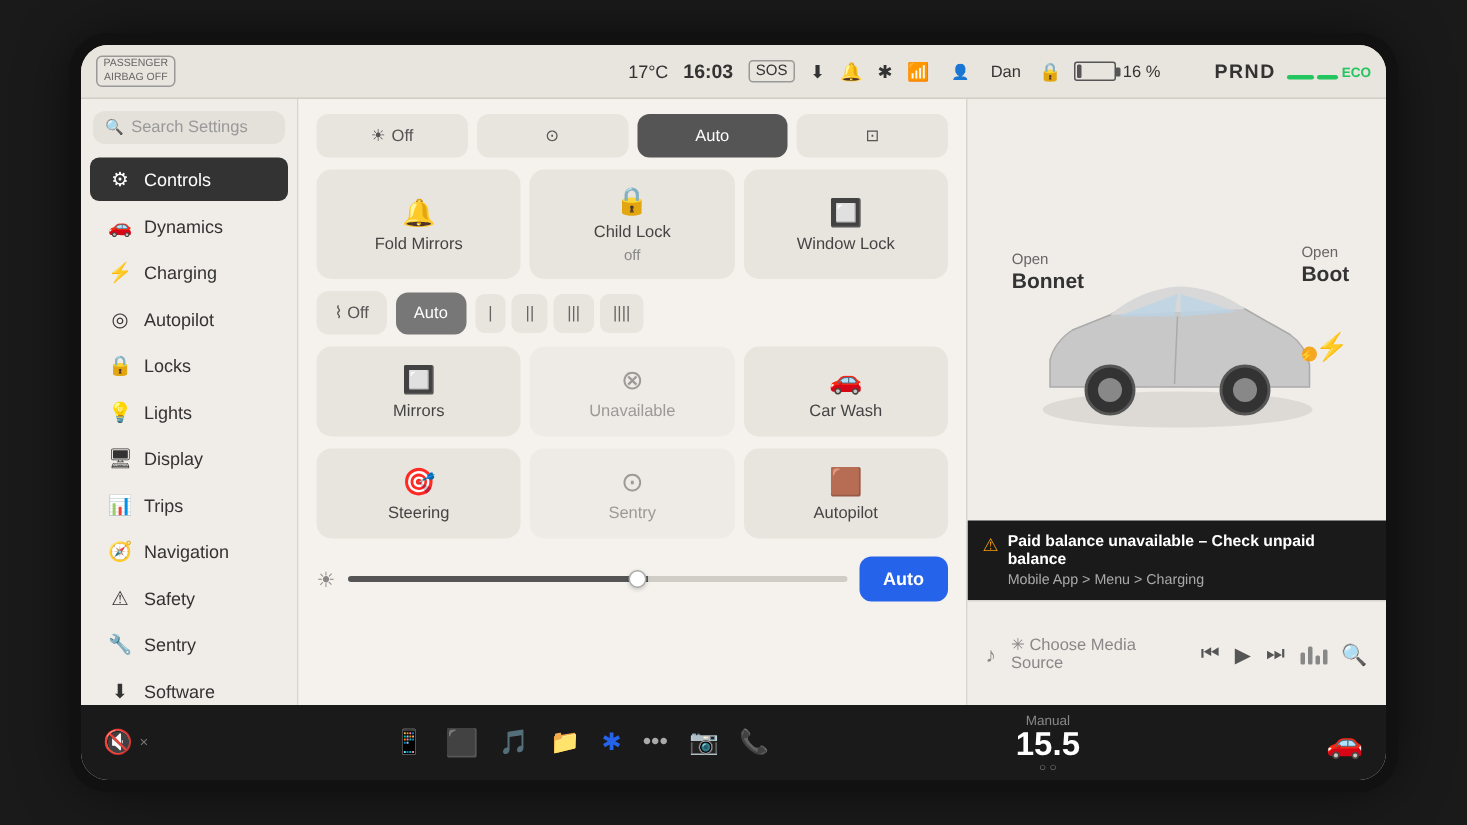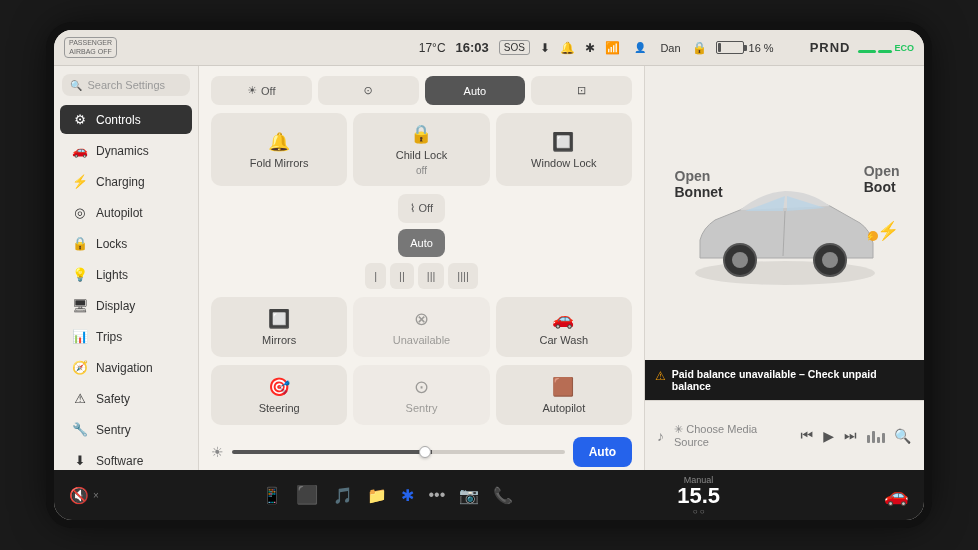"Open" .car-label .open-text { font-size: 14px -> 10px; font-weight: bold -> none }
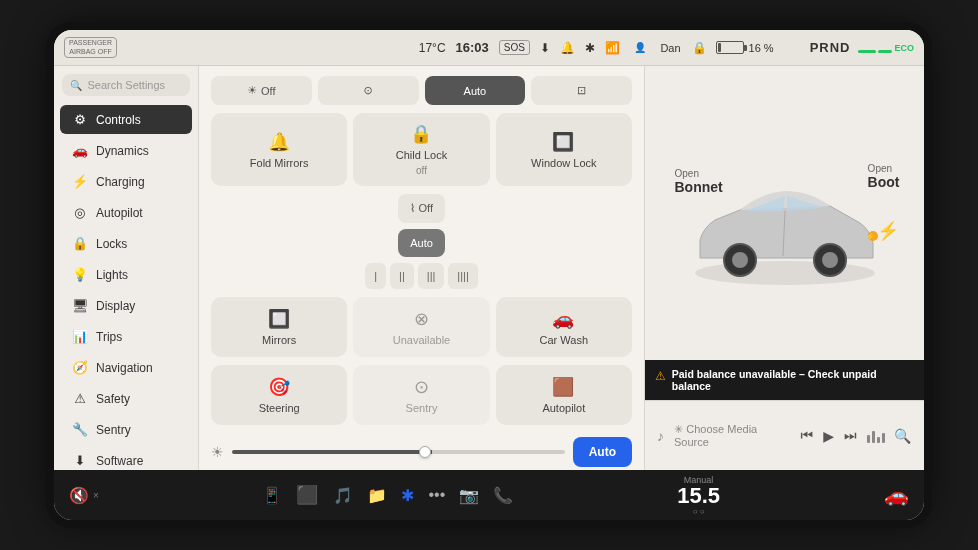"⌇ Off" .wiper-row { flex-direction: column -> none }
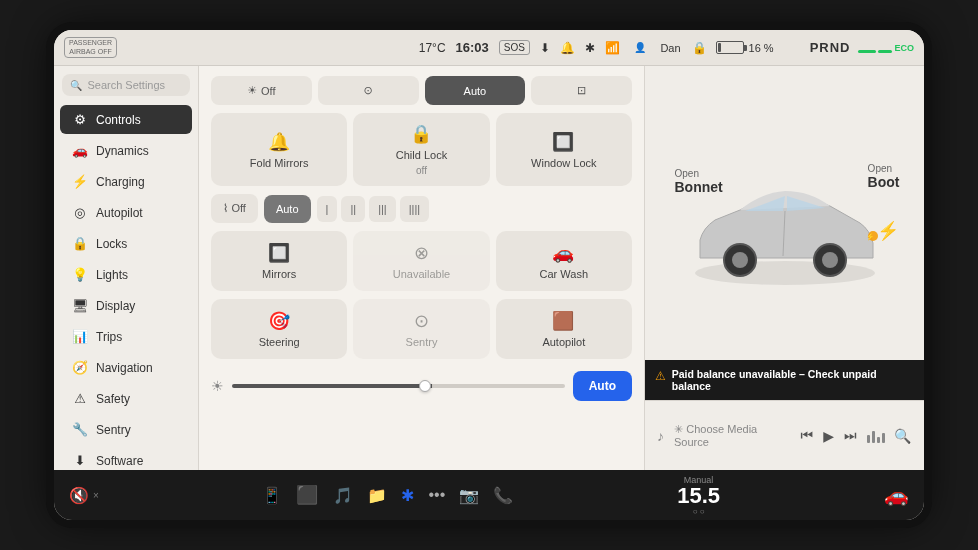"Mobile App > Menu >" div.warning-sub { html: none -> <div>Mobile App &gt; Menu &gt; Charging</div> }
